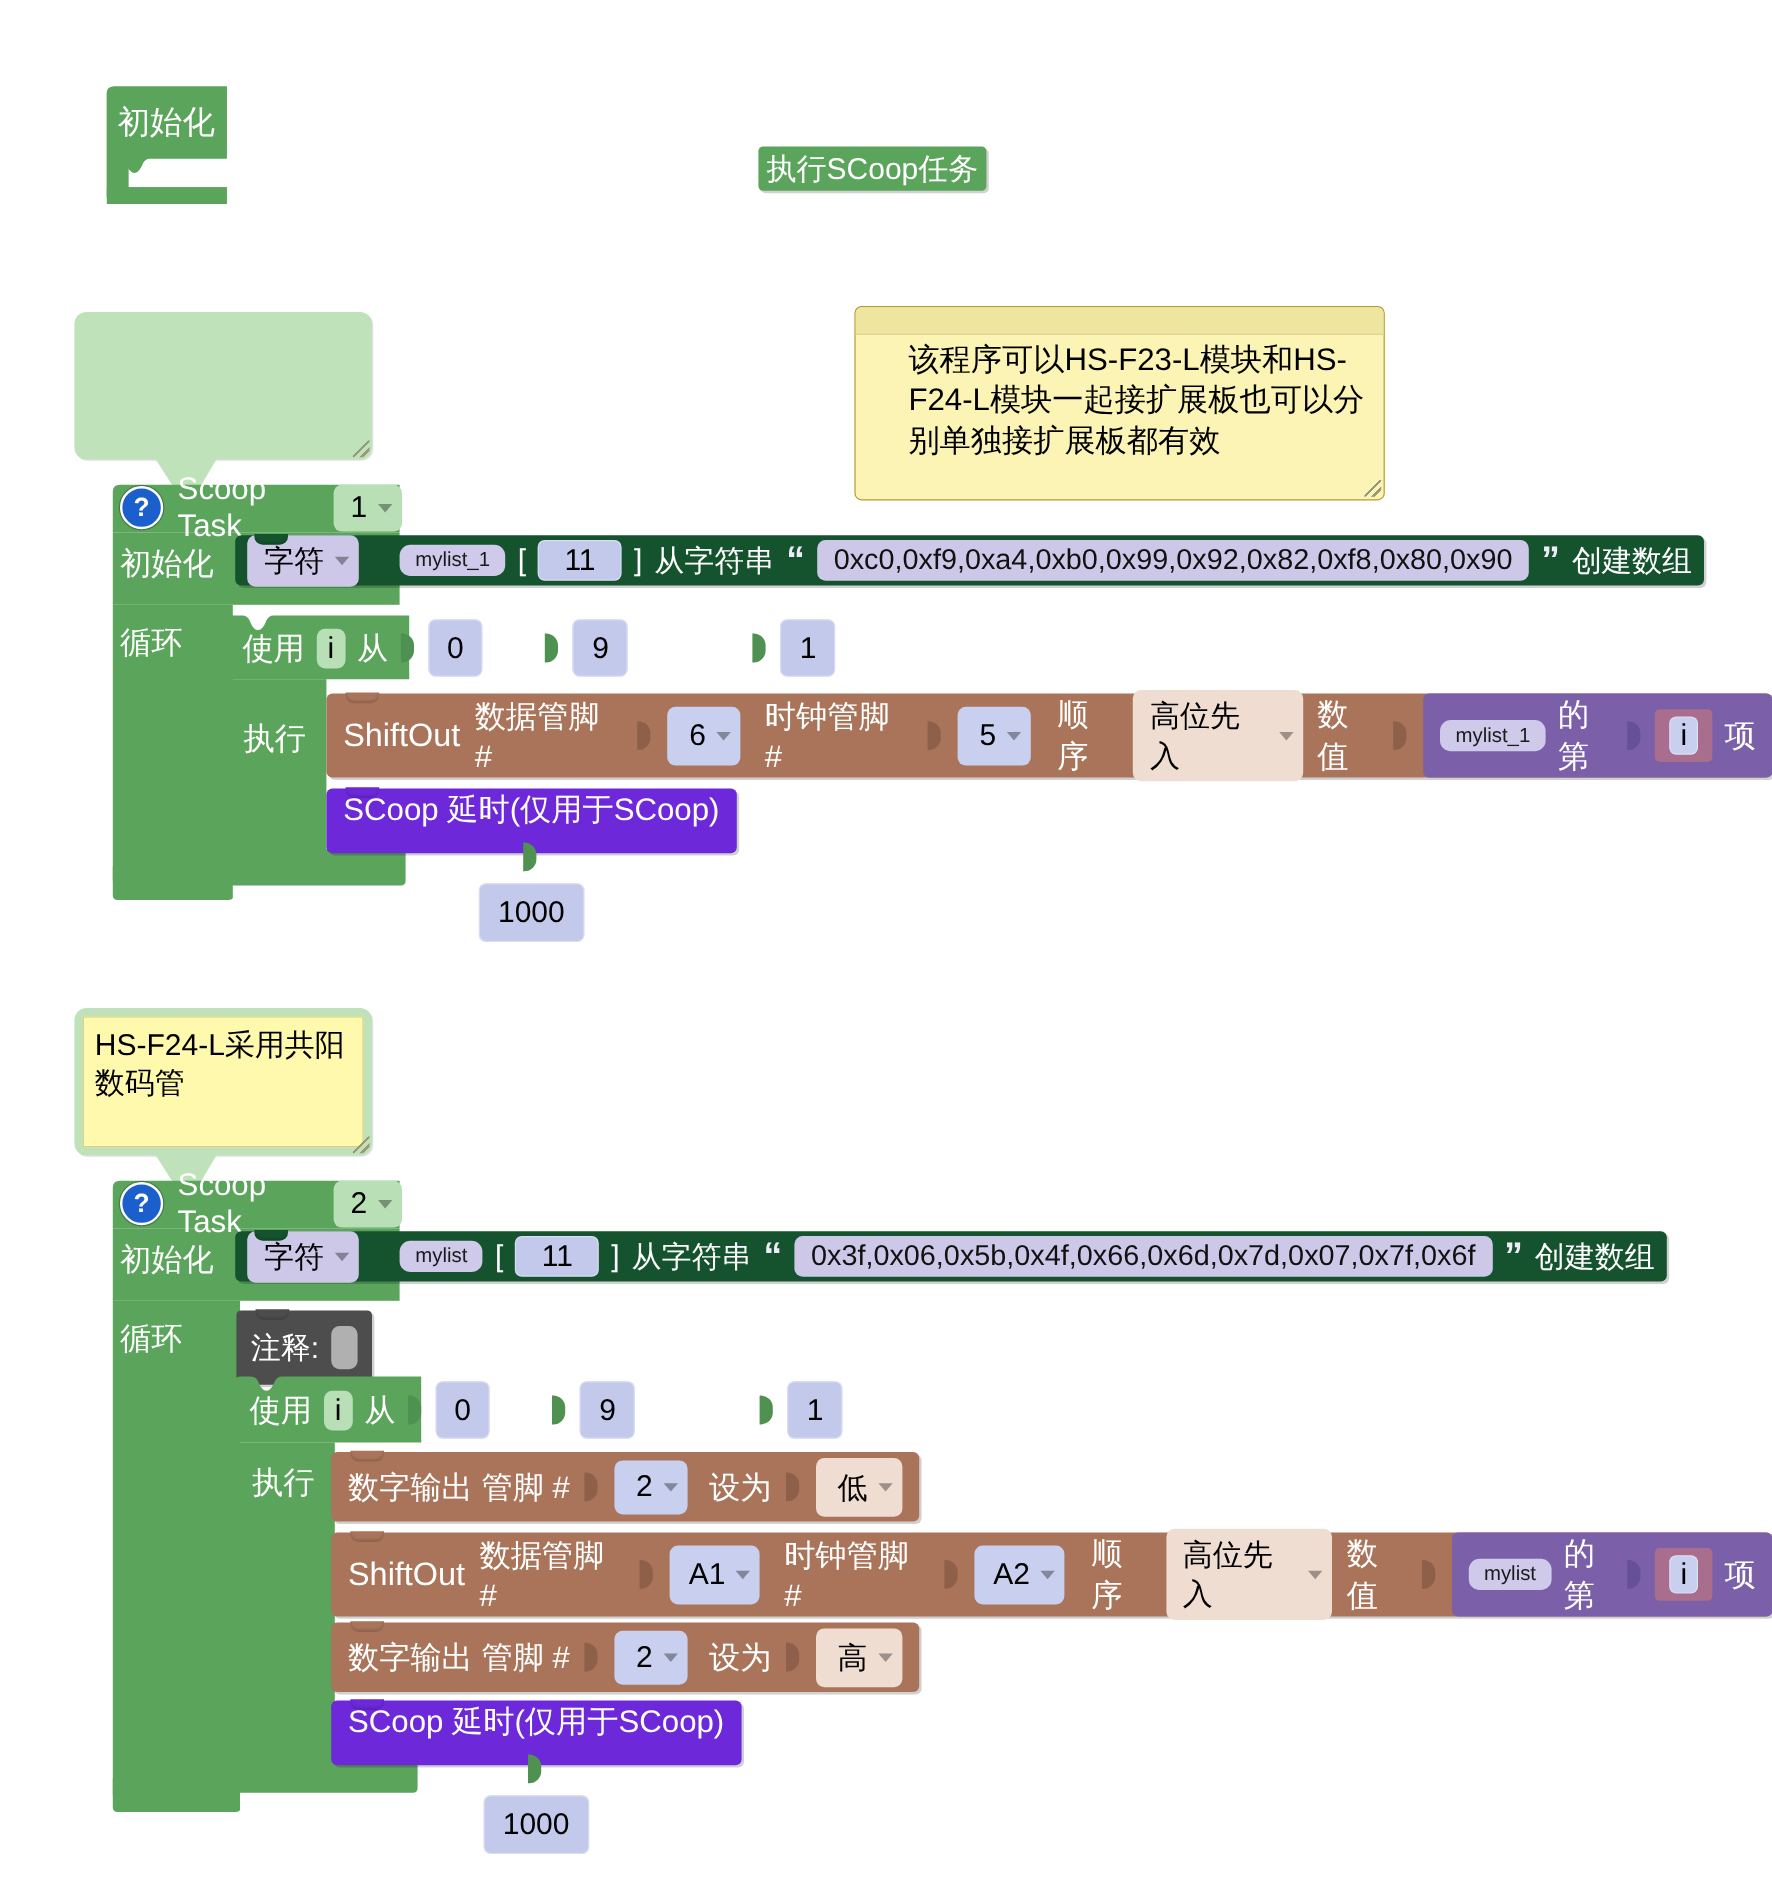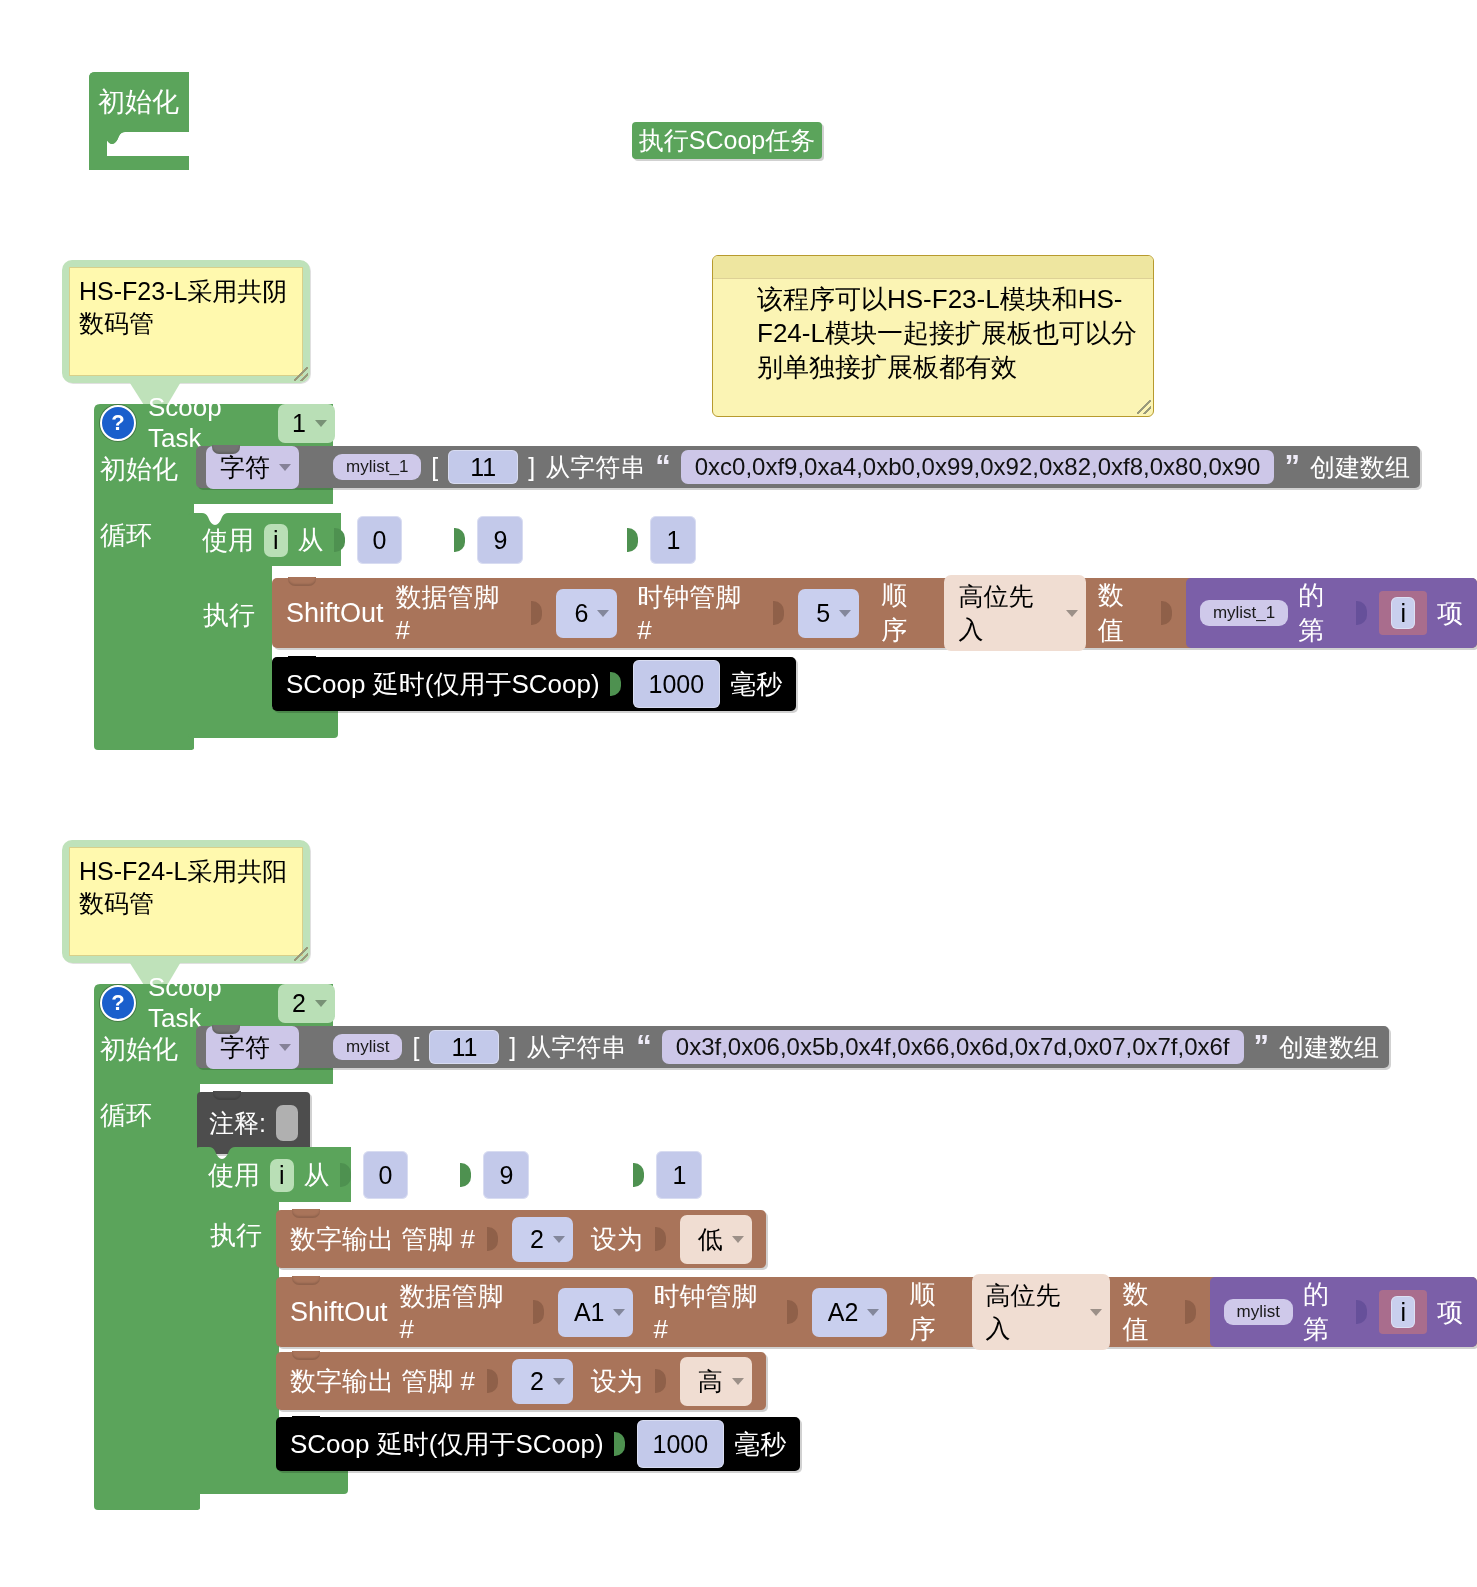"HS-F23-L采用共阴数码管" div.bubble-inner { html: <div>HS-F23-L采用共阴数码管</div> -> none }
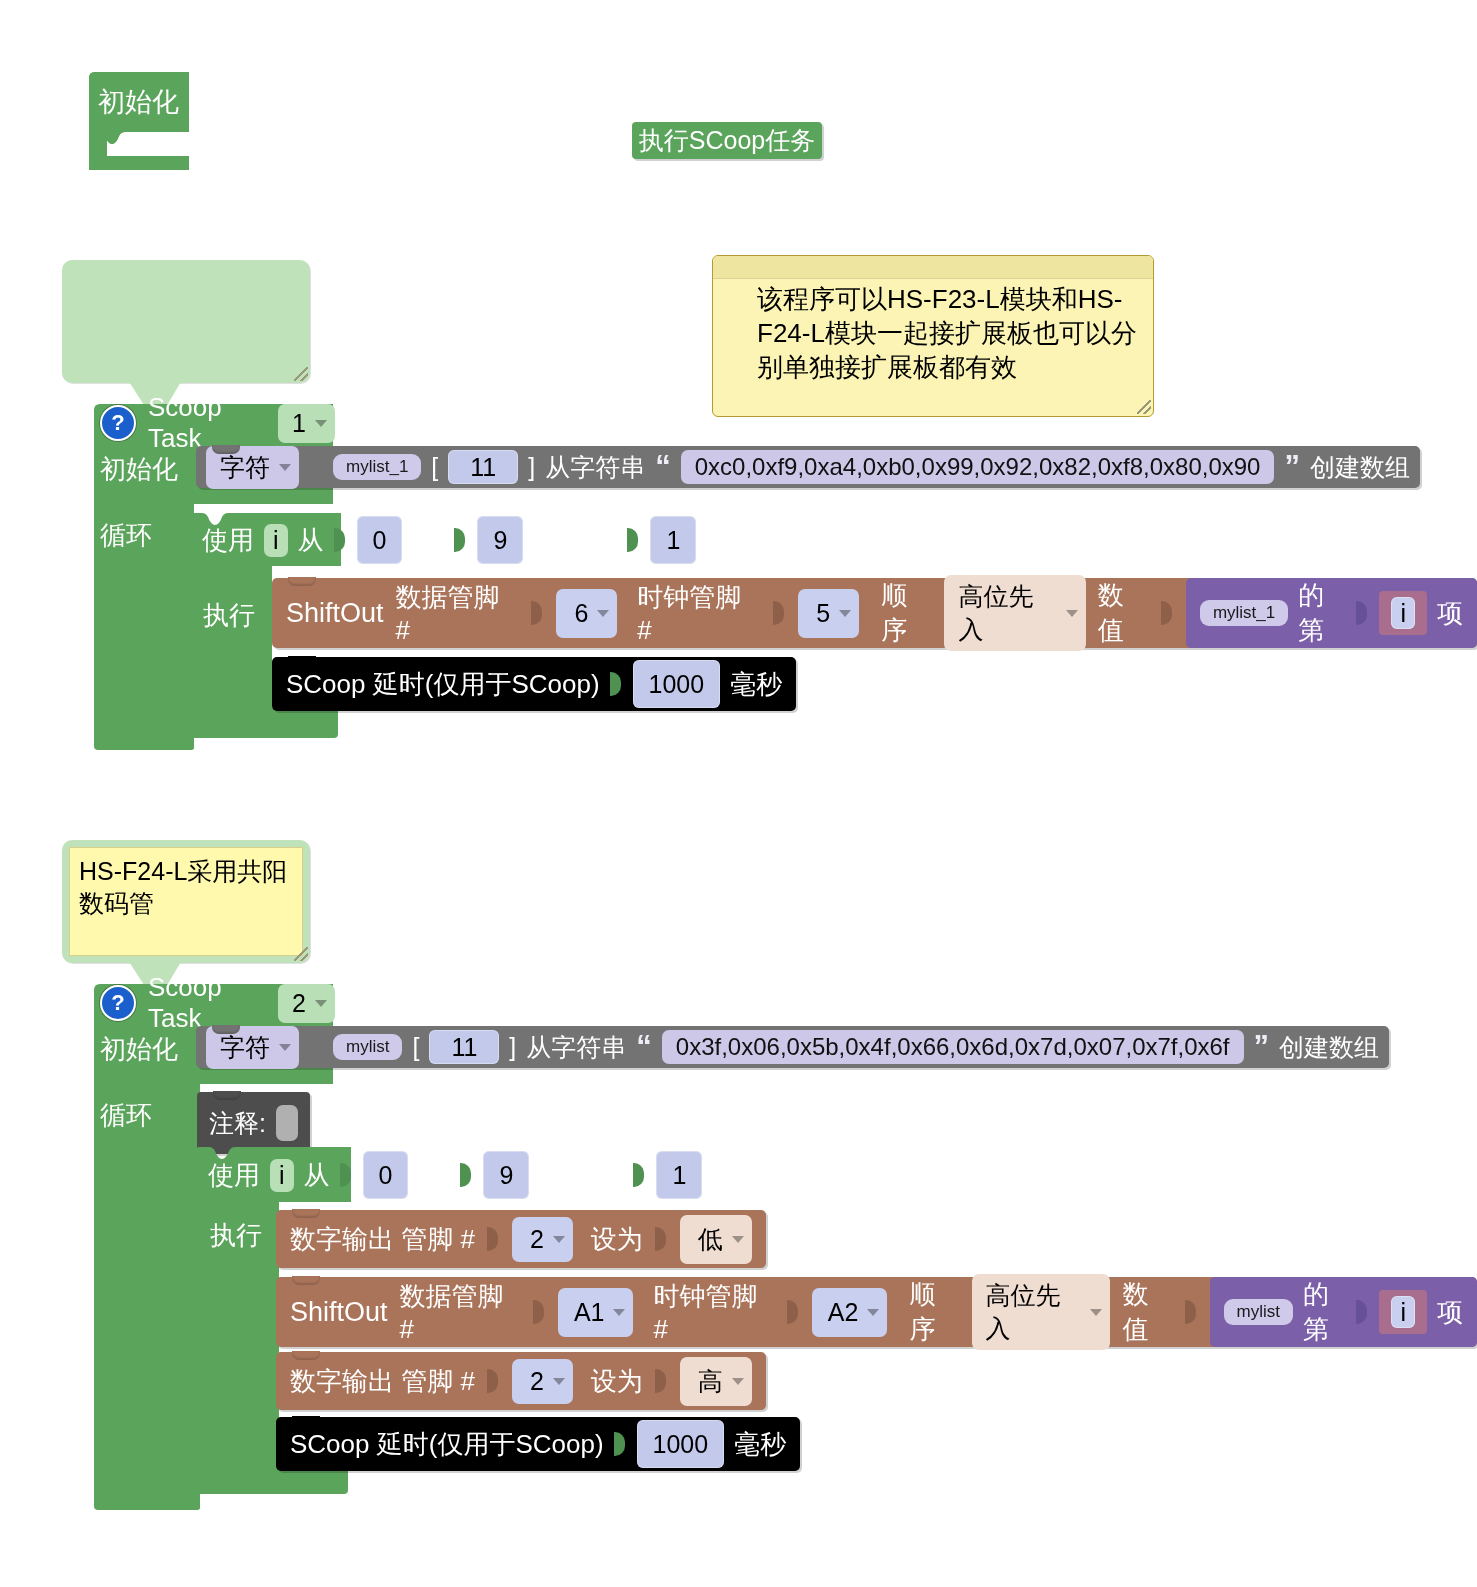"字符" .purple { background: #737373 -> #14532d }
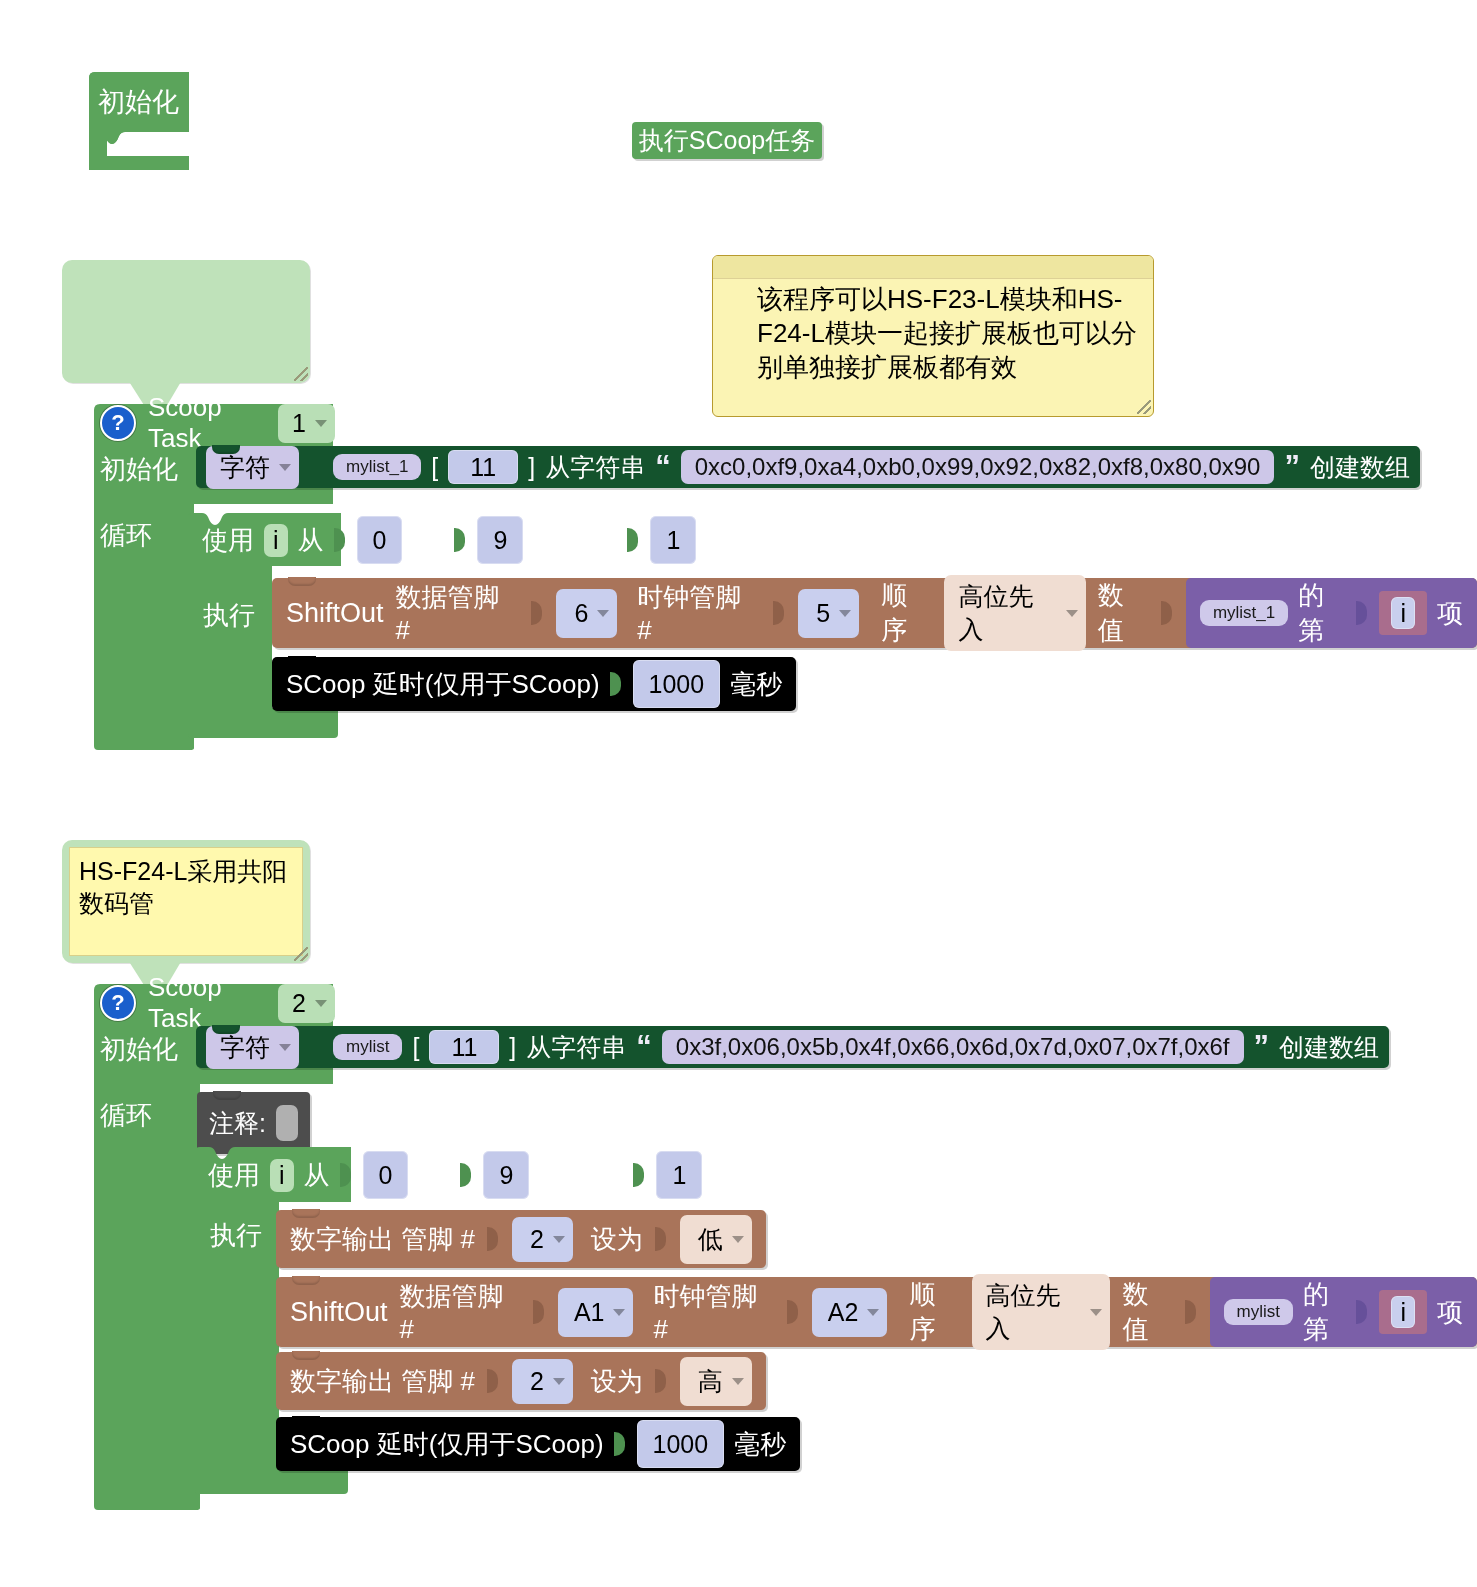"SCoop 延时(仅用于SCoop)" .green { background: #000000 -> #6d28d9; flex-direction: none -> column }
